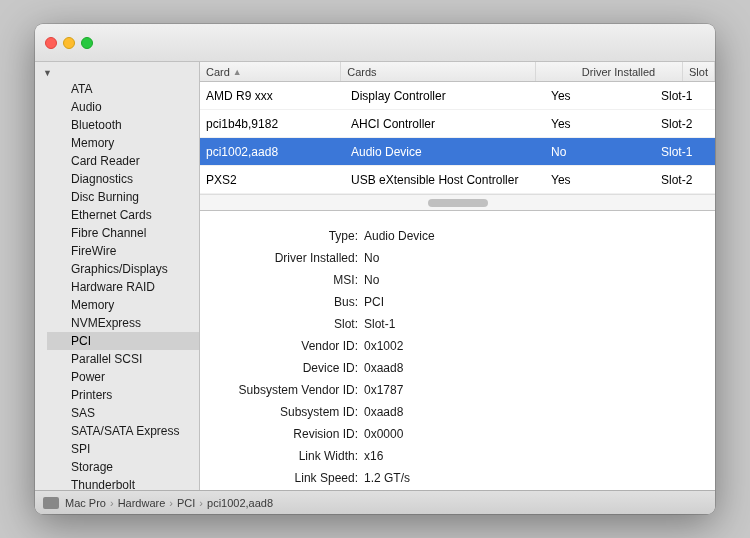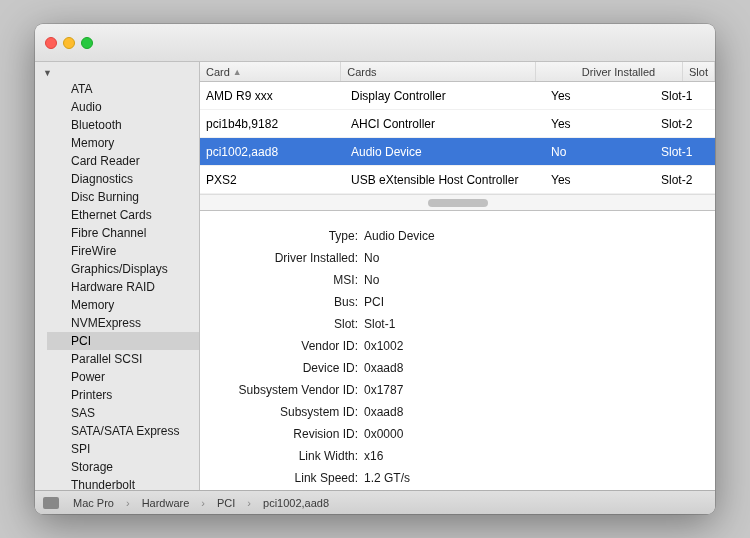"Mac Pro" .breadcrumb-bar { gap: 12px -> 4px }
